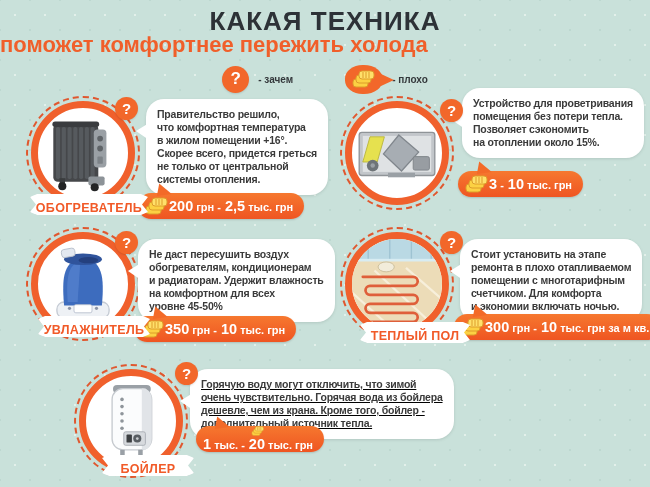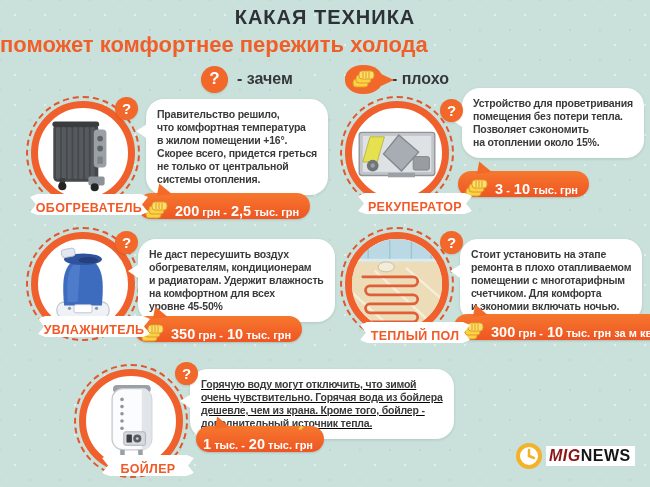"КАКАЯ ТЕХНИКА" .title { font-size: 20px -> 26px }
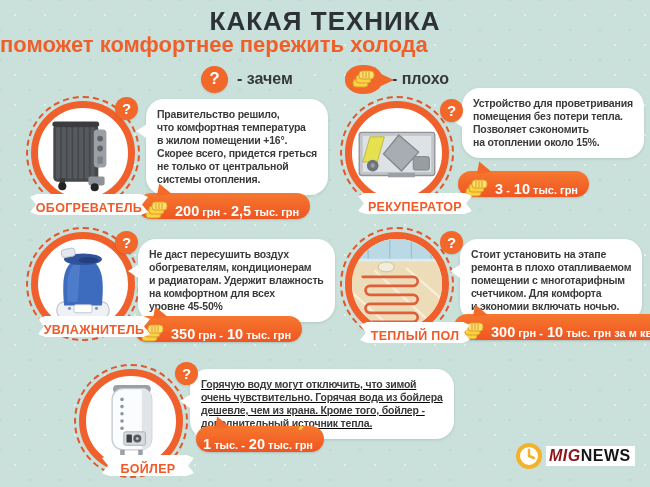"- зачем" .legend-text { font-size: 16px -> 10px }
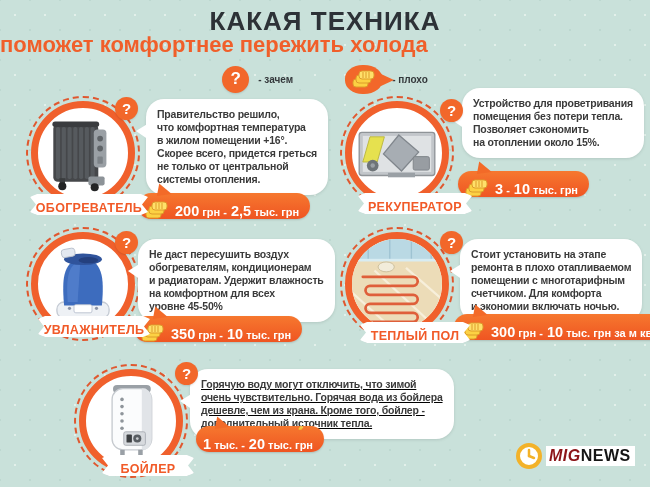"3 - 10 тыс. грн" .pill { align-items: flex-end -> center; gap: 6px -> none }
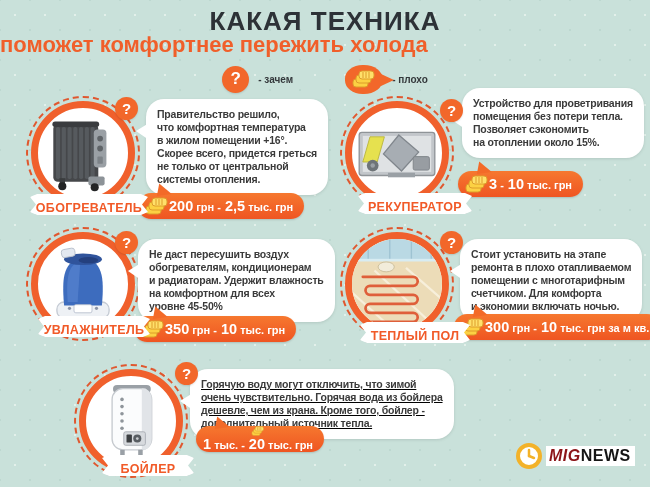"РЕКУПЕРАТОР" div.ribbon { html: <div> <span>РЕКУПЕРАТОР</span> </div> -> none }
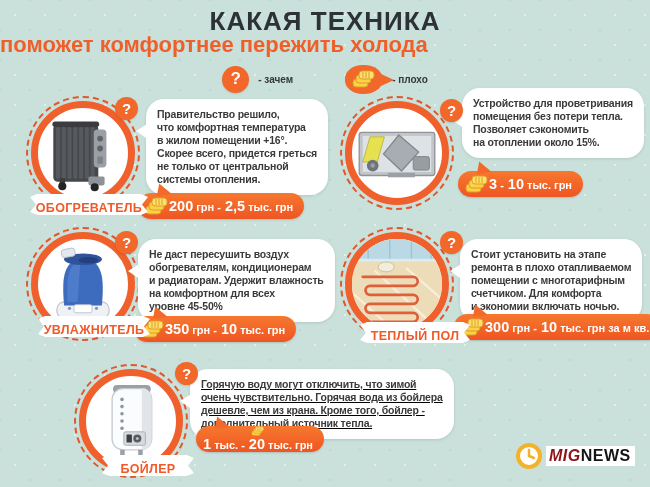"MIG" div.logo { html: <div> <svg> <circle></circle> <g> <line></line> <line></line> </g> </svg> <div> <span>MIG</span> <span>NEWS</span> </div> </div> -> none }
